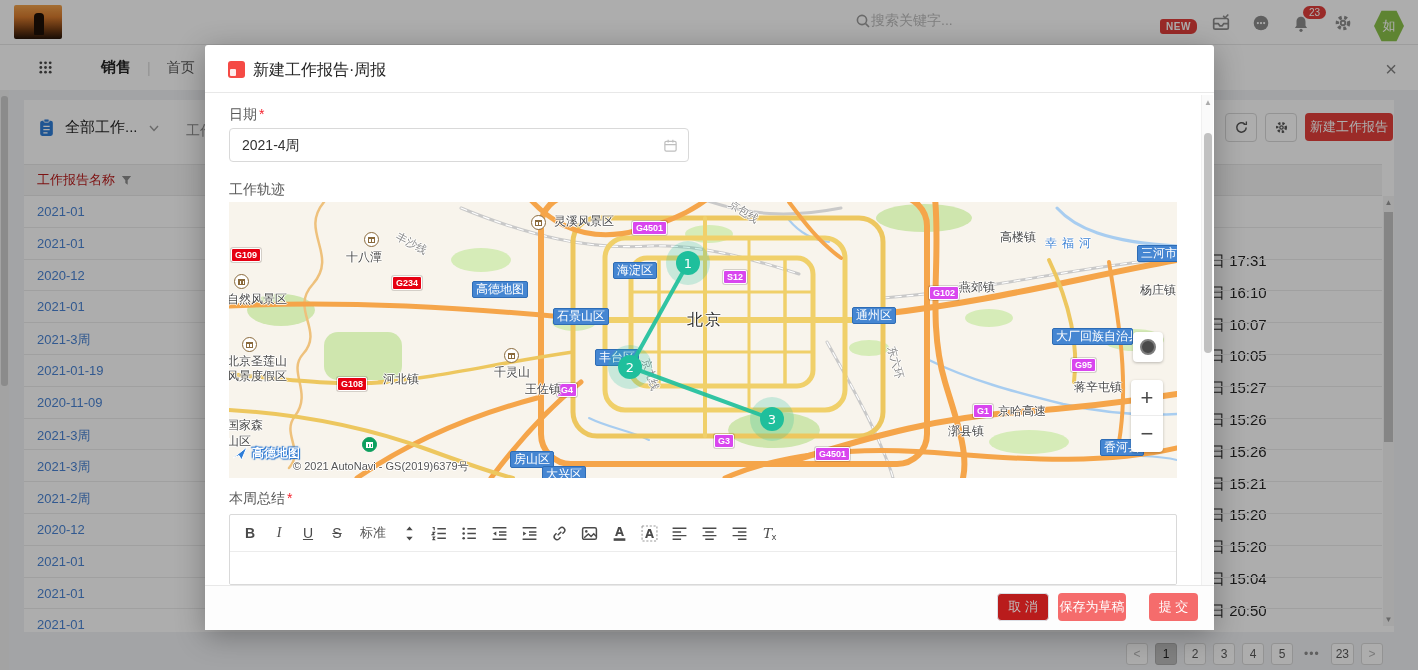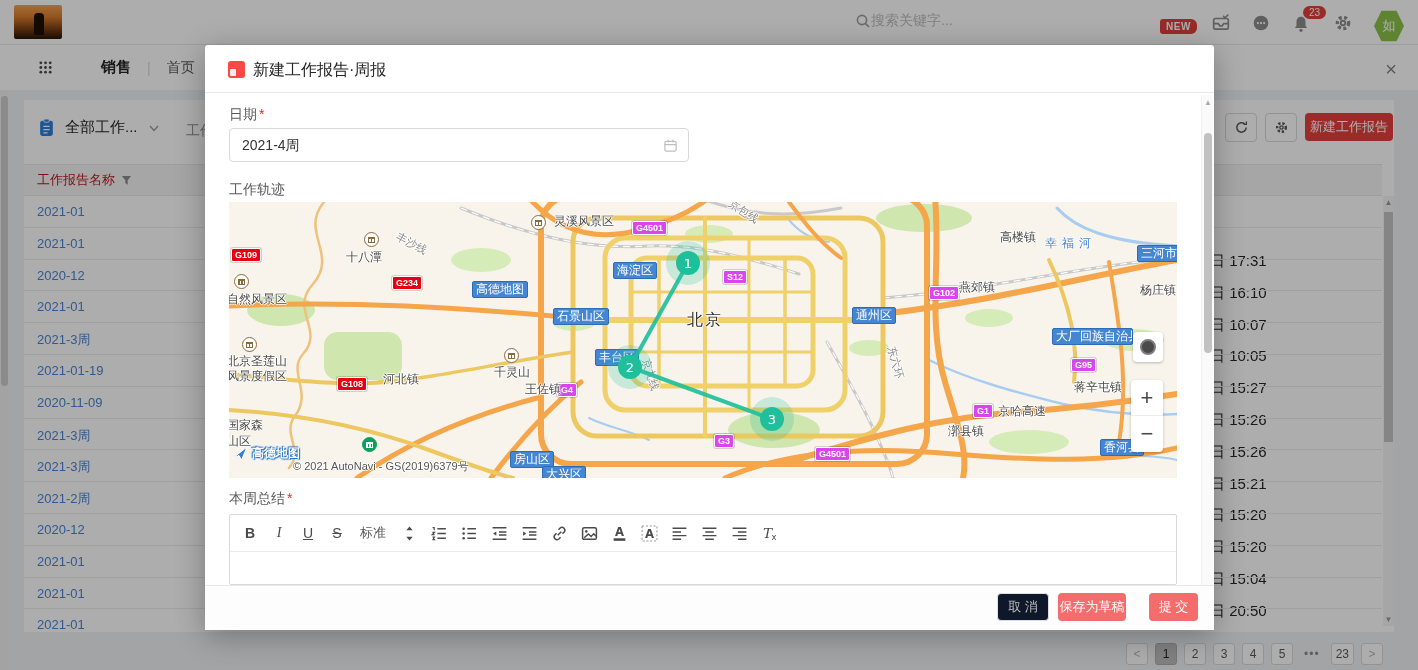"取 消" #btn-cancel { background: #0f172a -> #b91c1c }
